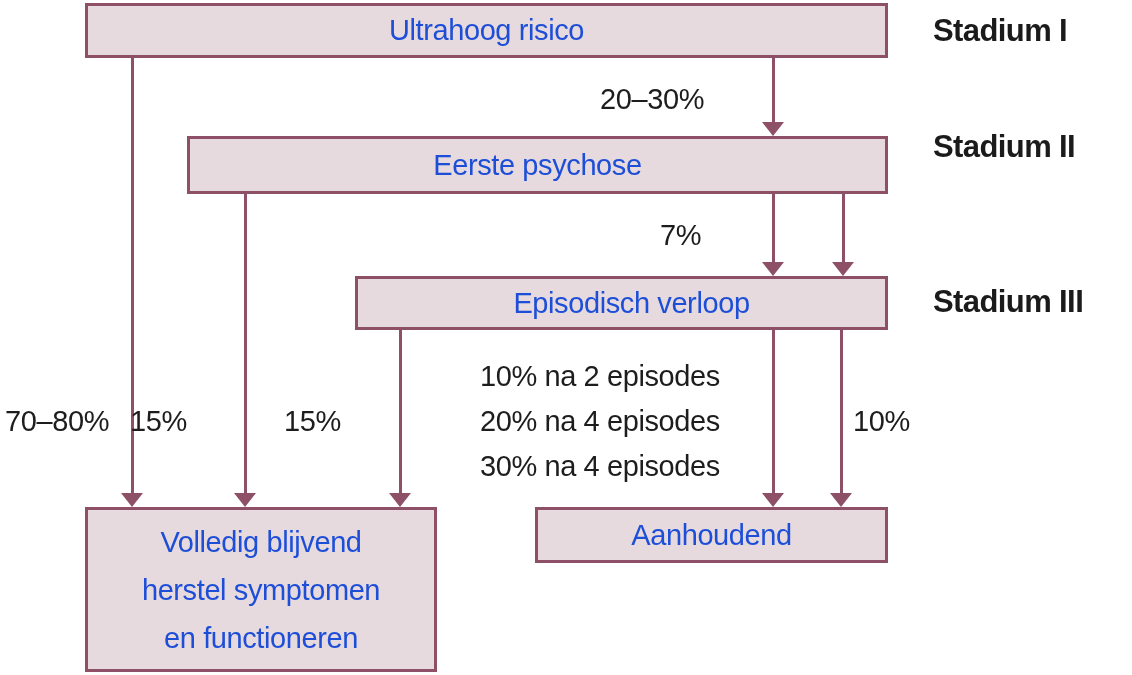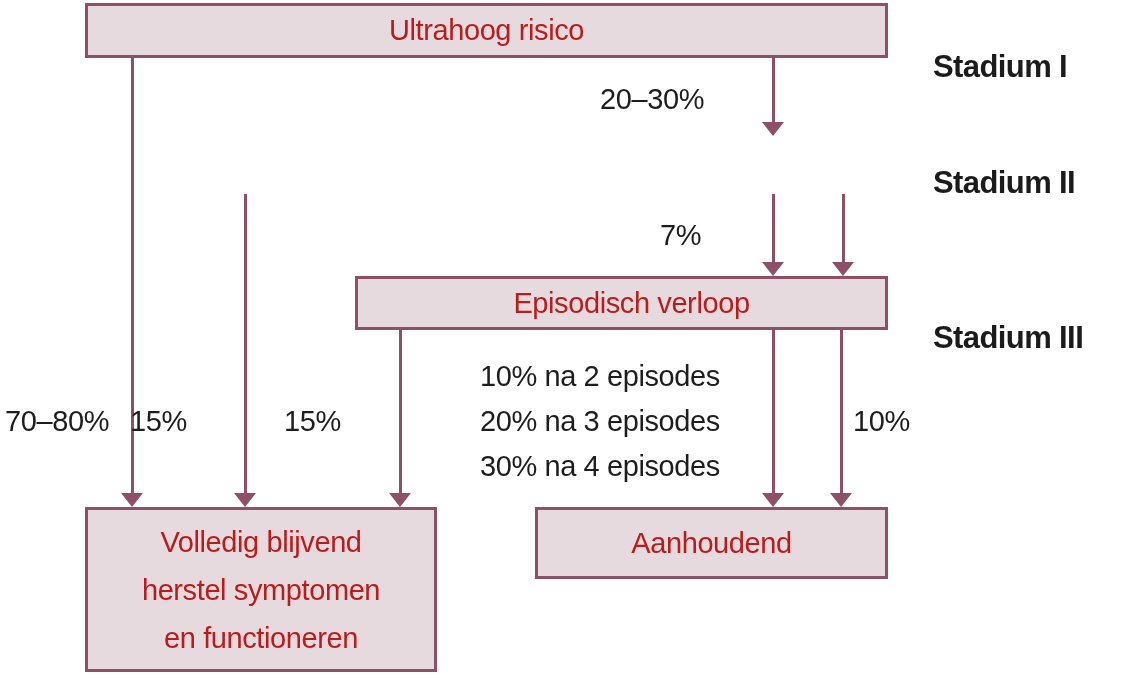"Ultrahoog risico" .node { color: #b91c1c -> #1d4ed8 }
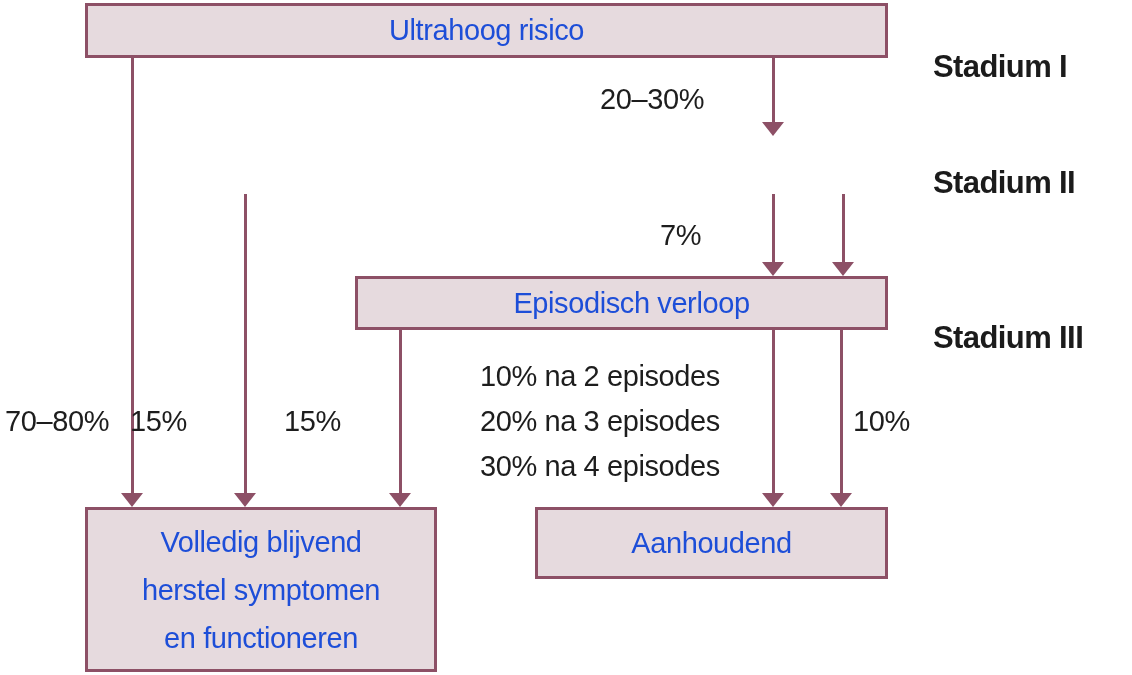"Stadium I" .stage-label { margin-top: 36px -> none }
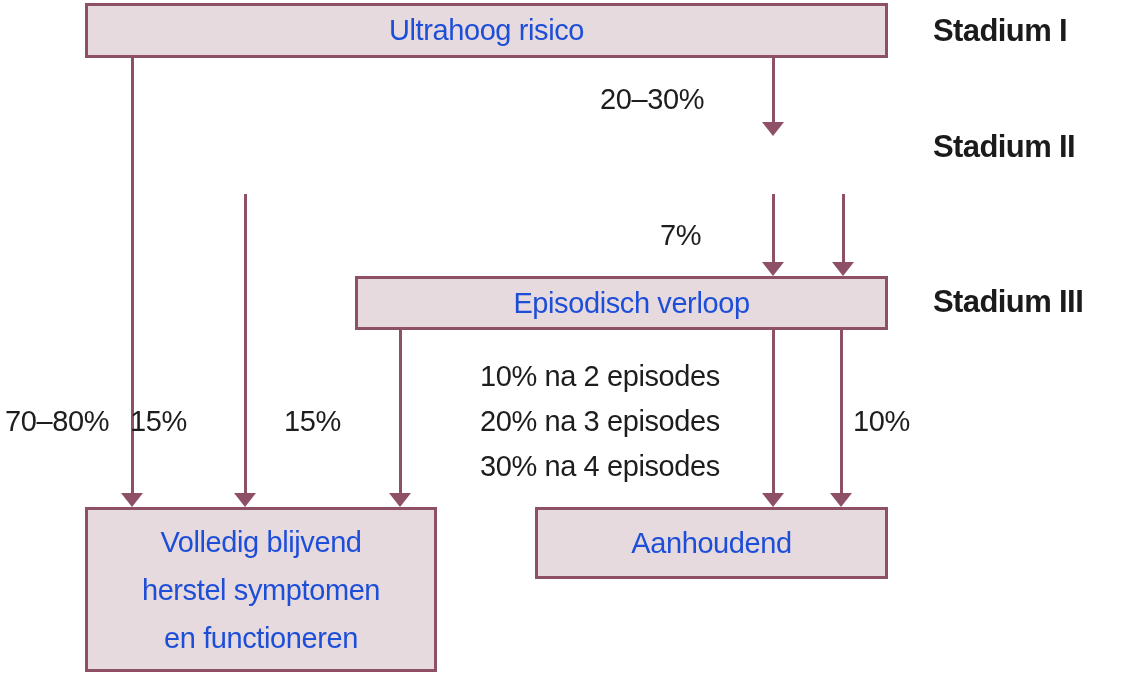"Eerste psychose" div.node { html: none -> <div> <span>Eerste psychose</span> </div> }
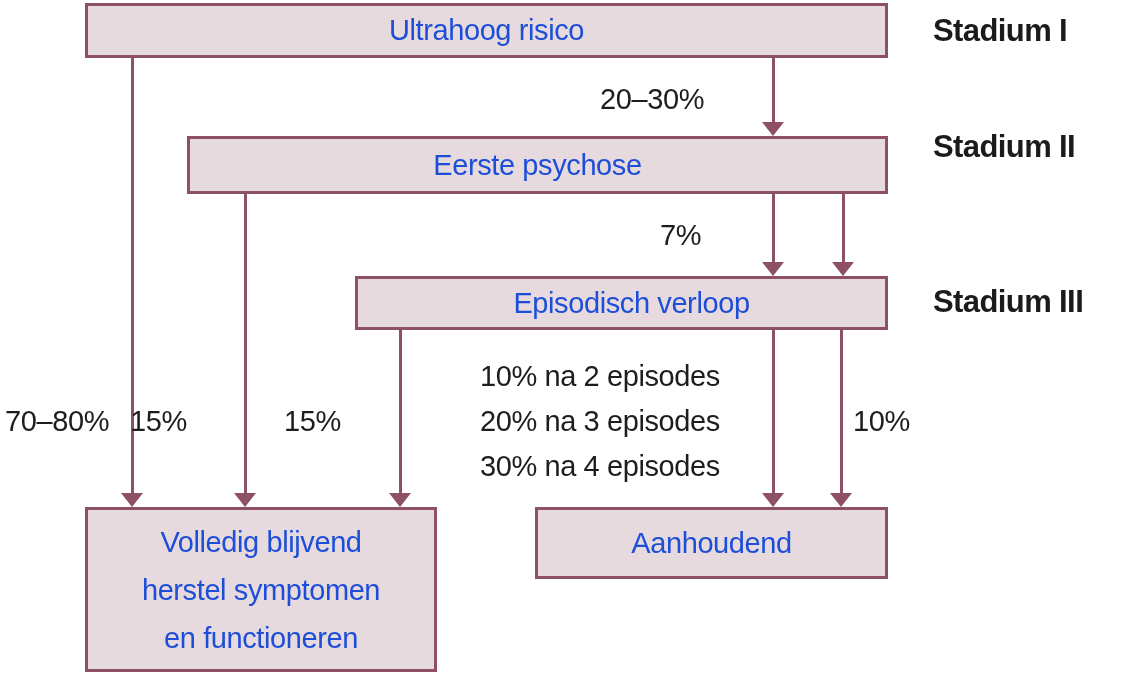"20% na 3 episodes" div { text: 3 -> 4 }
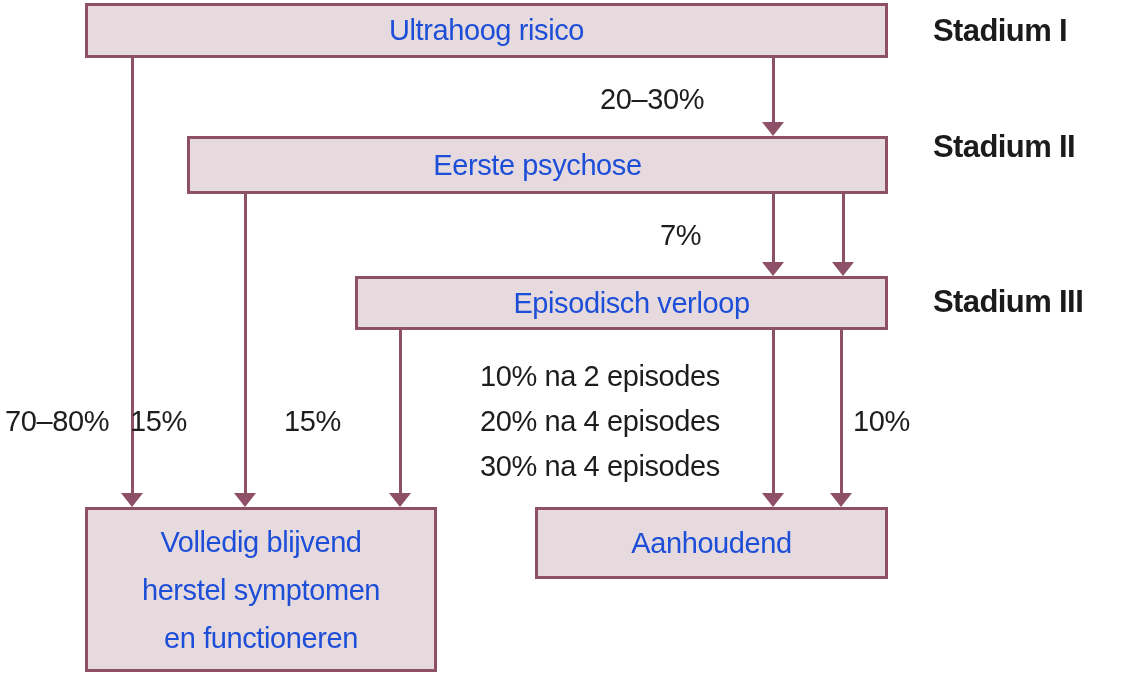"Aanhoudend" div.node { height: 72px -> 56px }
